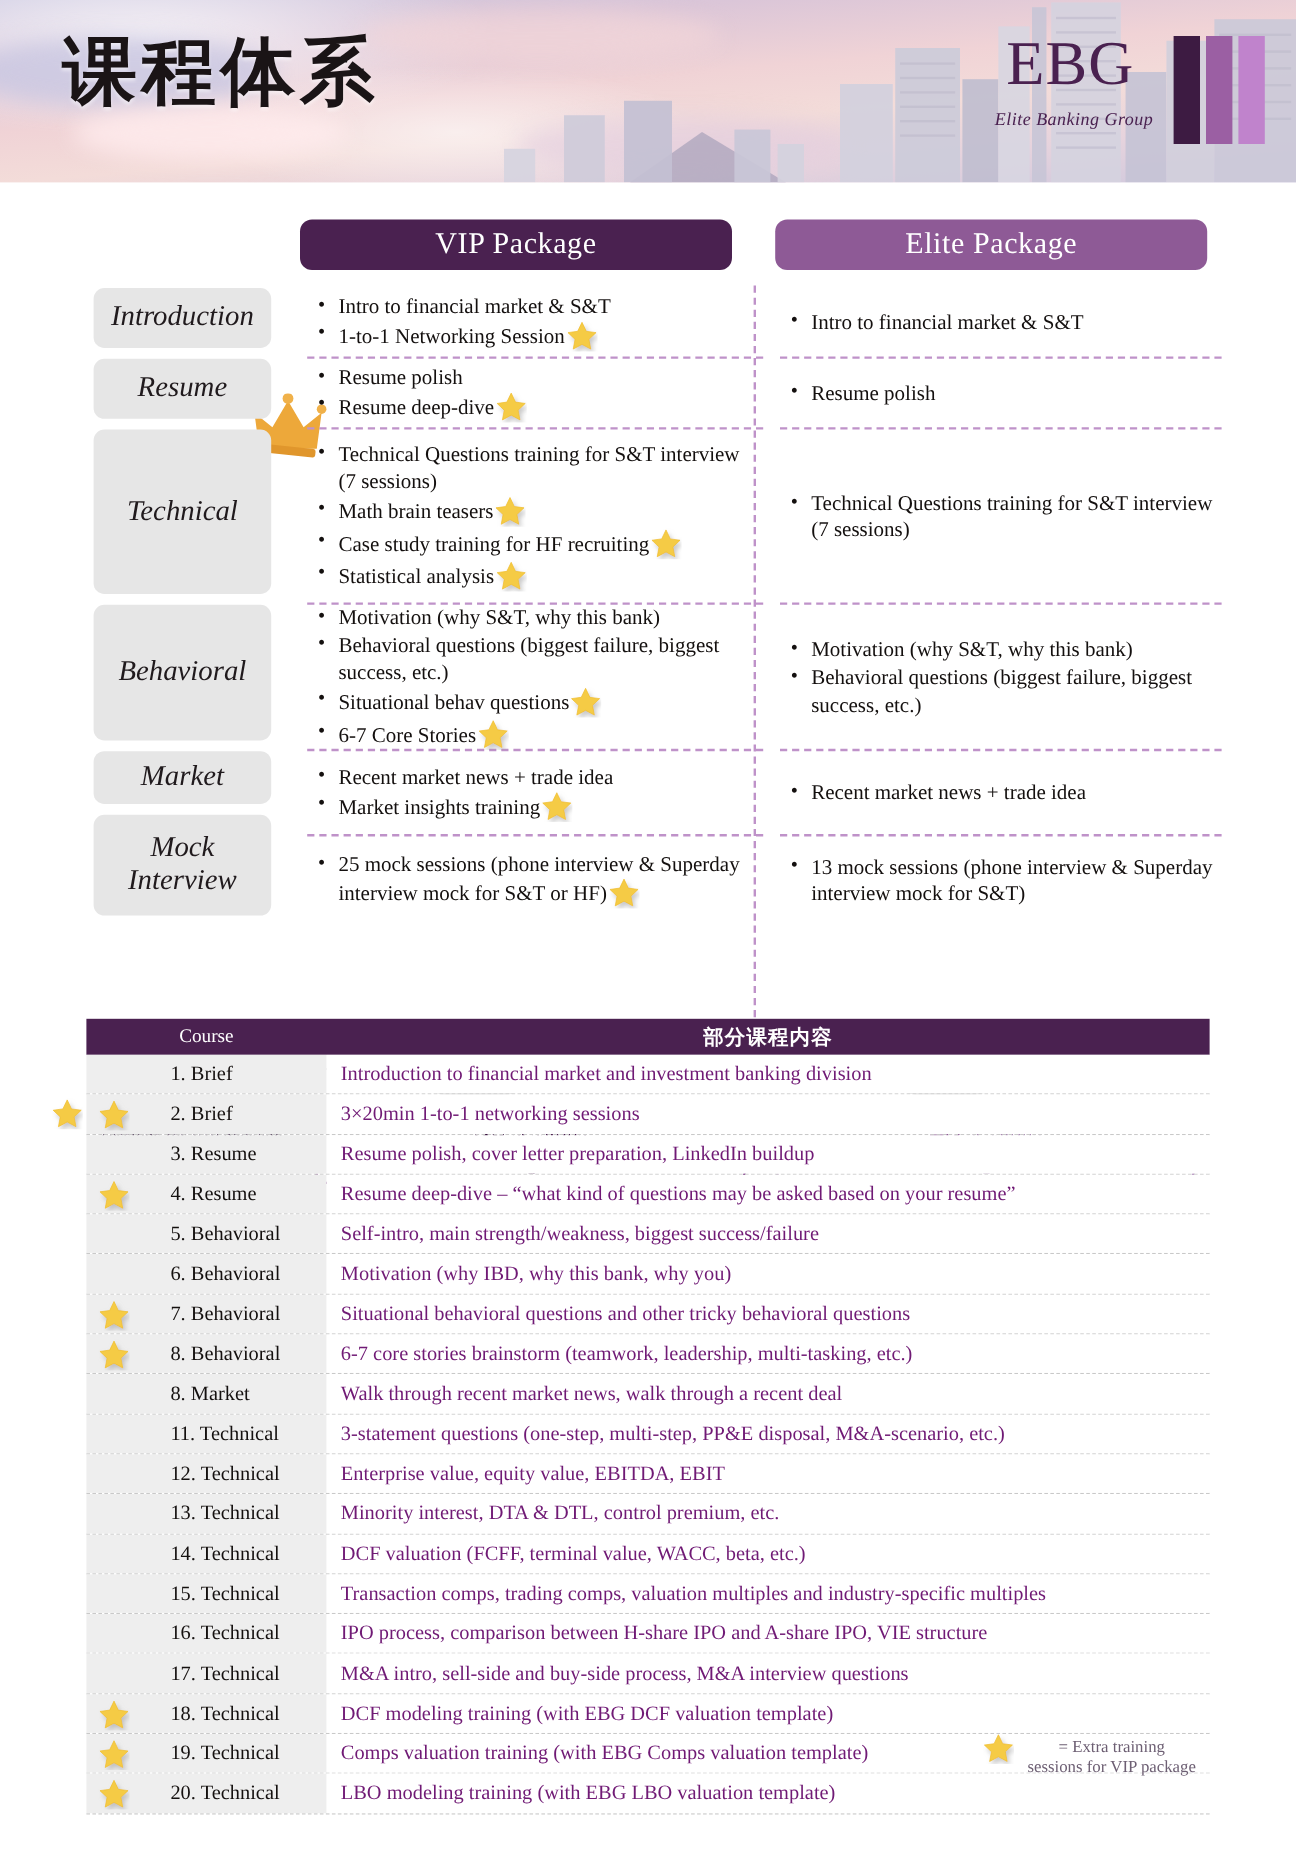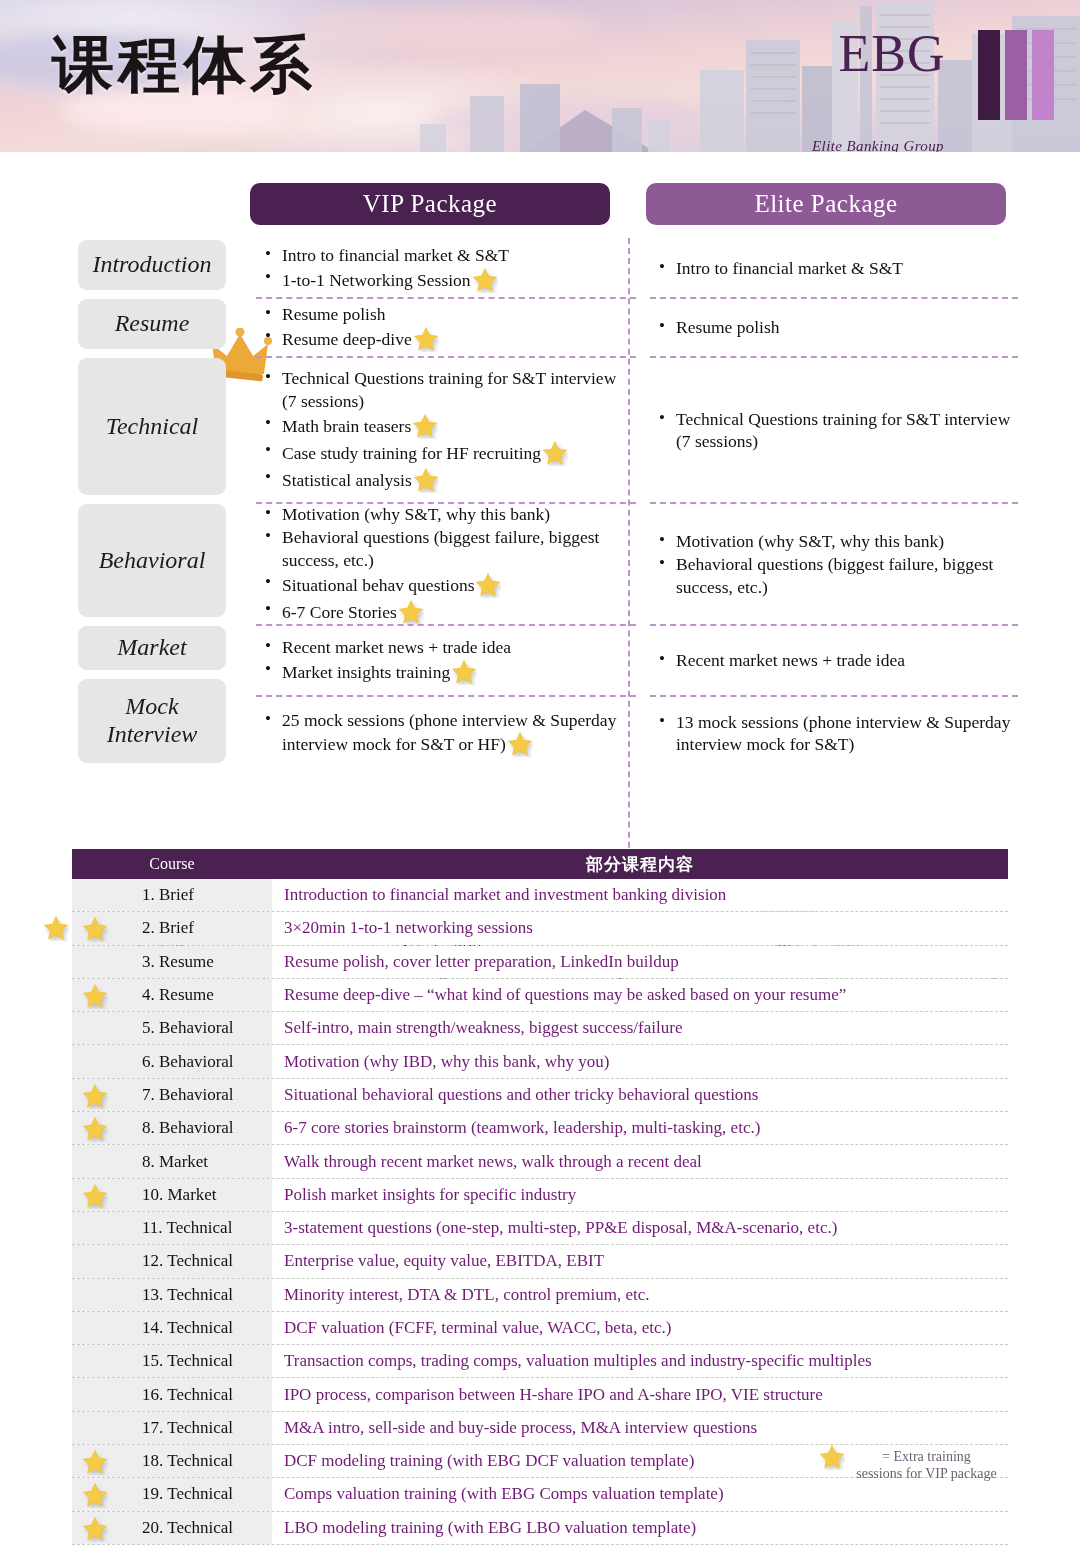"课程体系" .banner-title { font-family: Liberation Sans, sans-serif -> Liberation Mono, monospace }
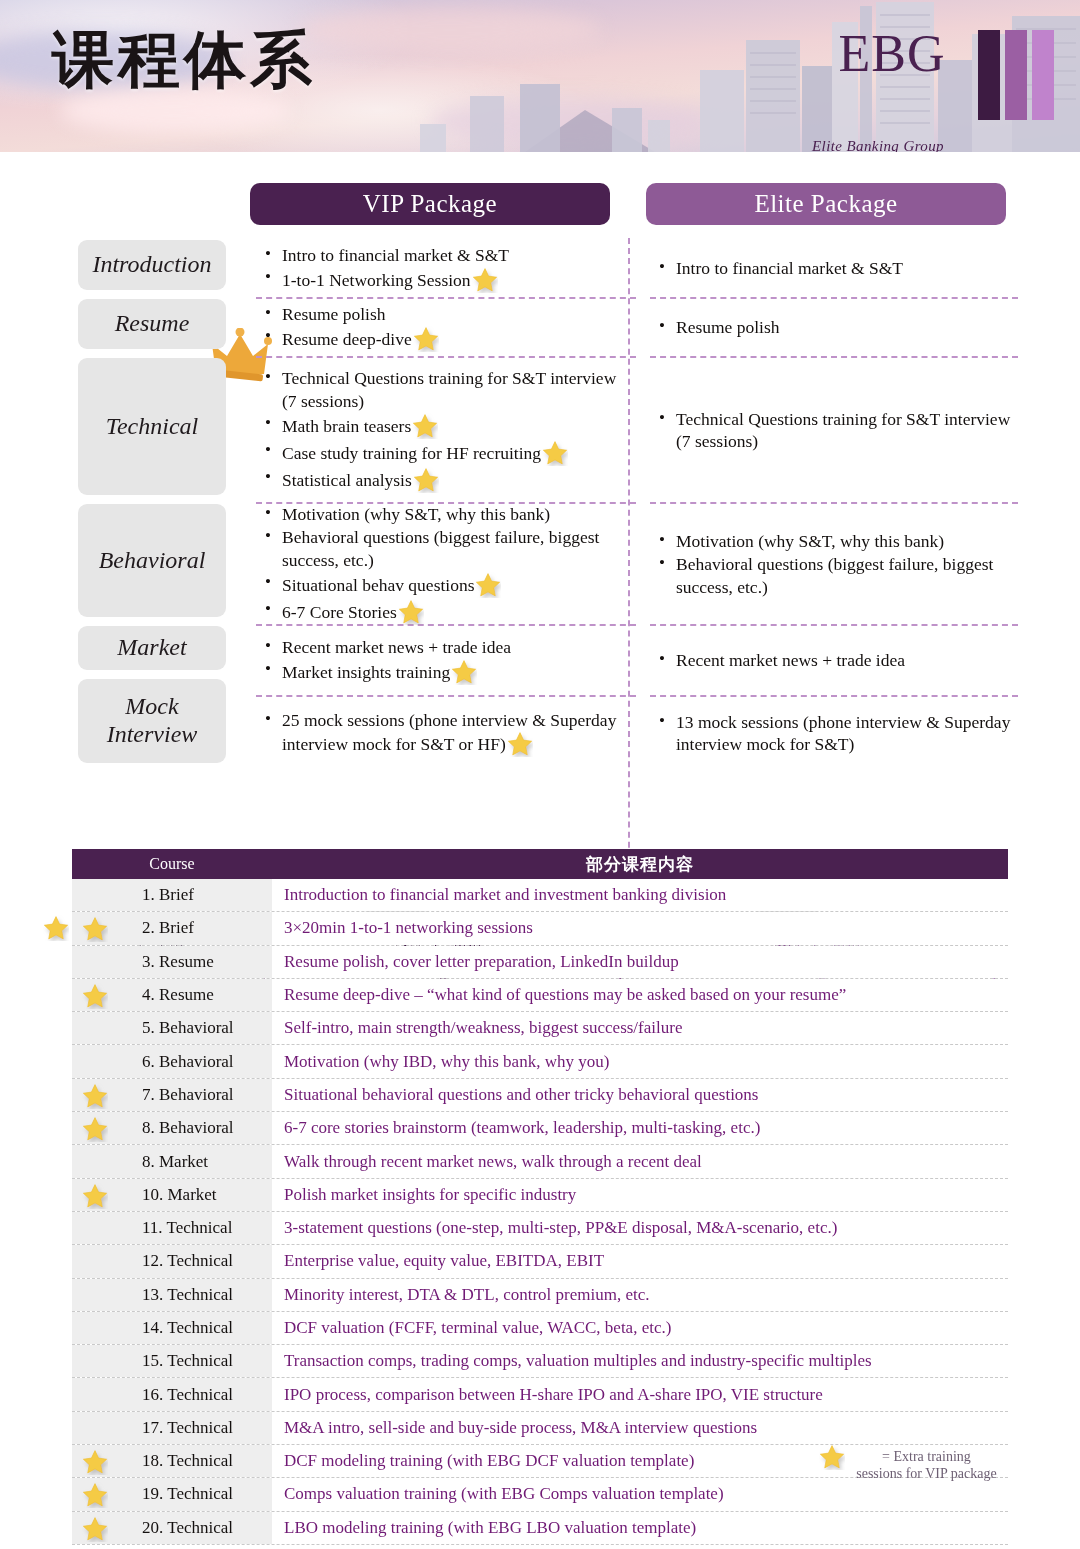"Elite Banking Group" .logo-sub { margin-top: 46px -> none; text-align: none -> center }
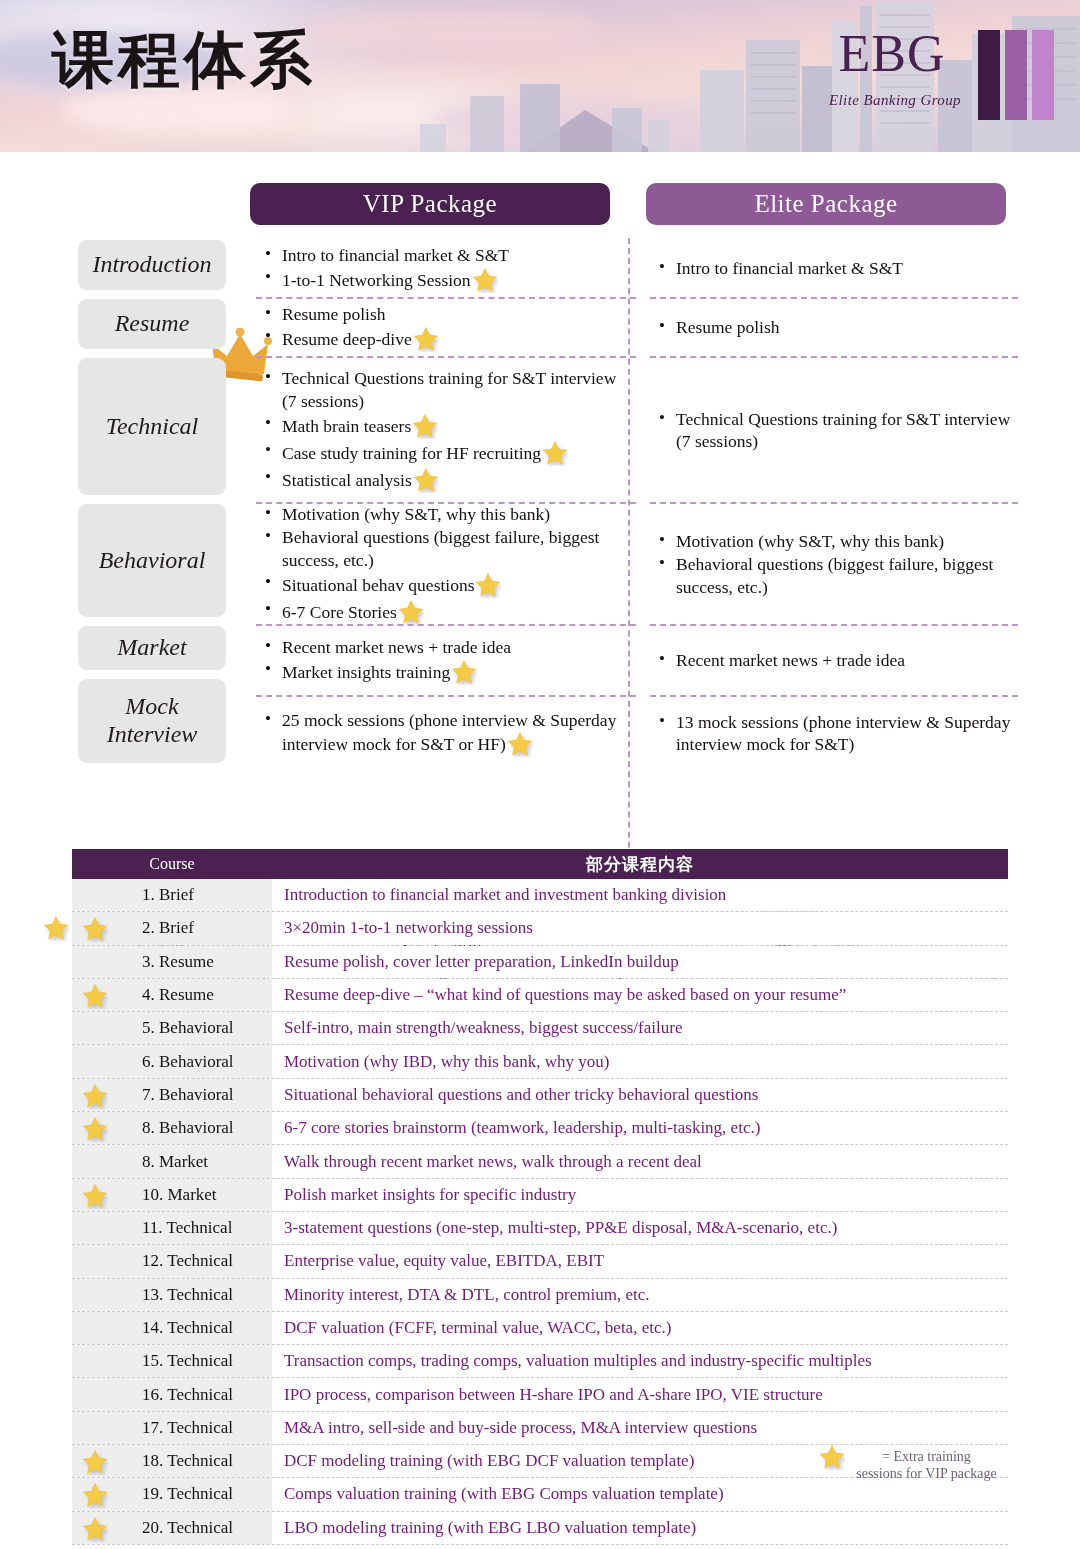"10. Market" div.row { html: <div> <div> <span><svg> <defs> <filter> <feDropShadow></feDropShadow> </filter> </defs> <path></path> </svg></span> <span>10. Market</span> </div> <div> <span>Polish market insights for specific industry</span> </div> </div> -> none }
